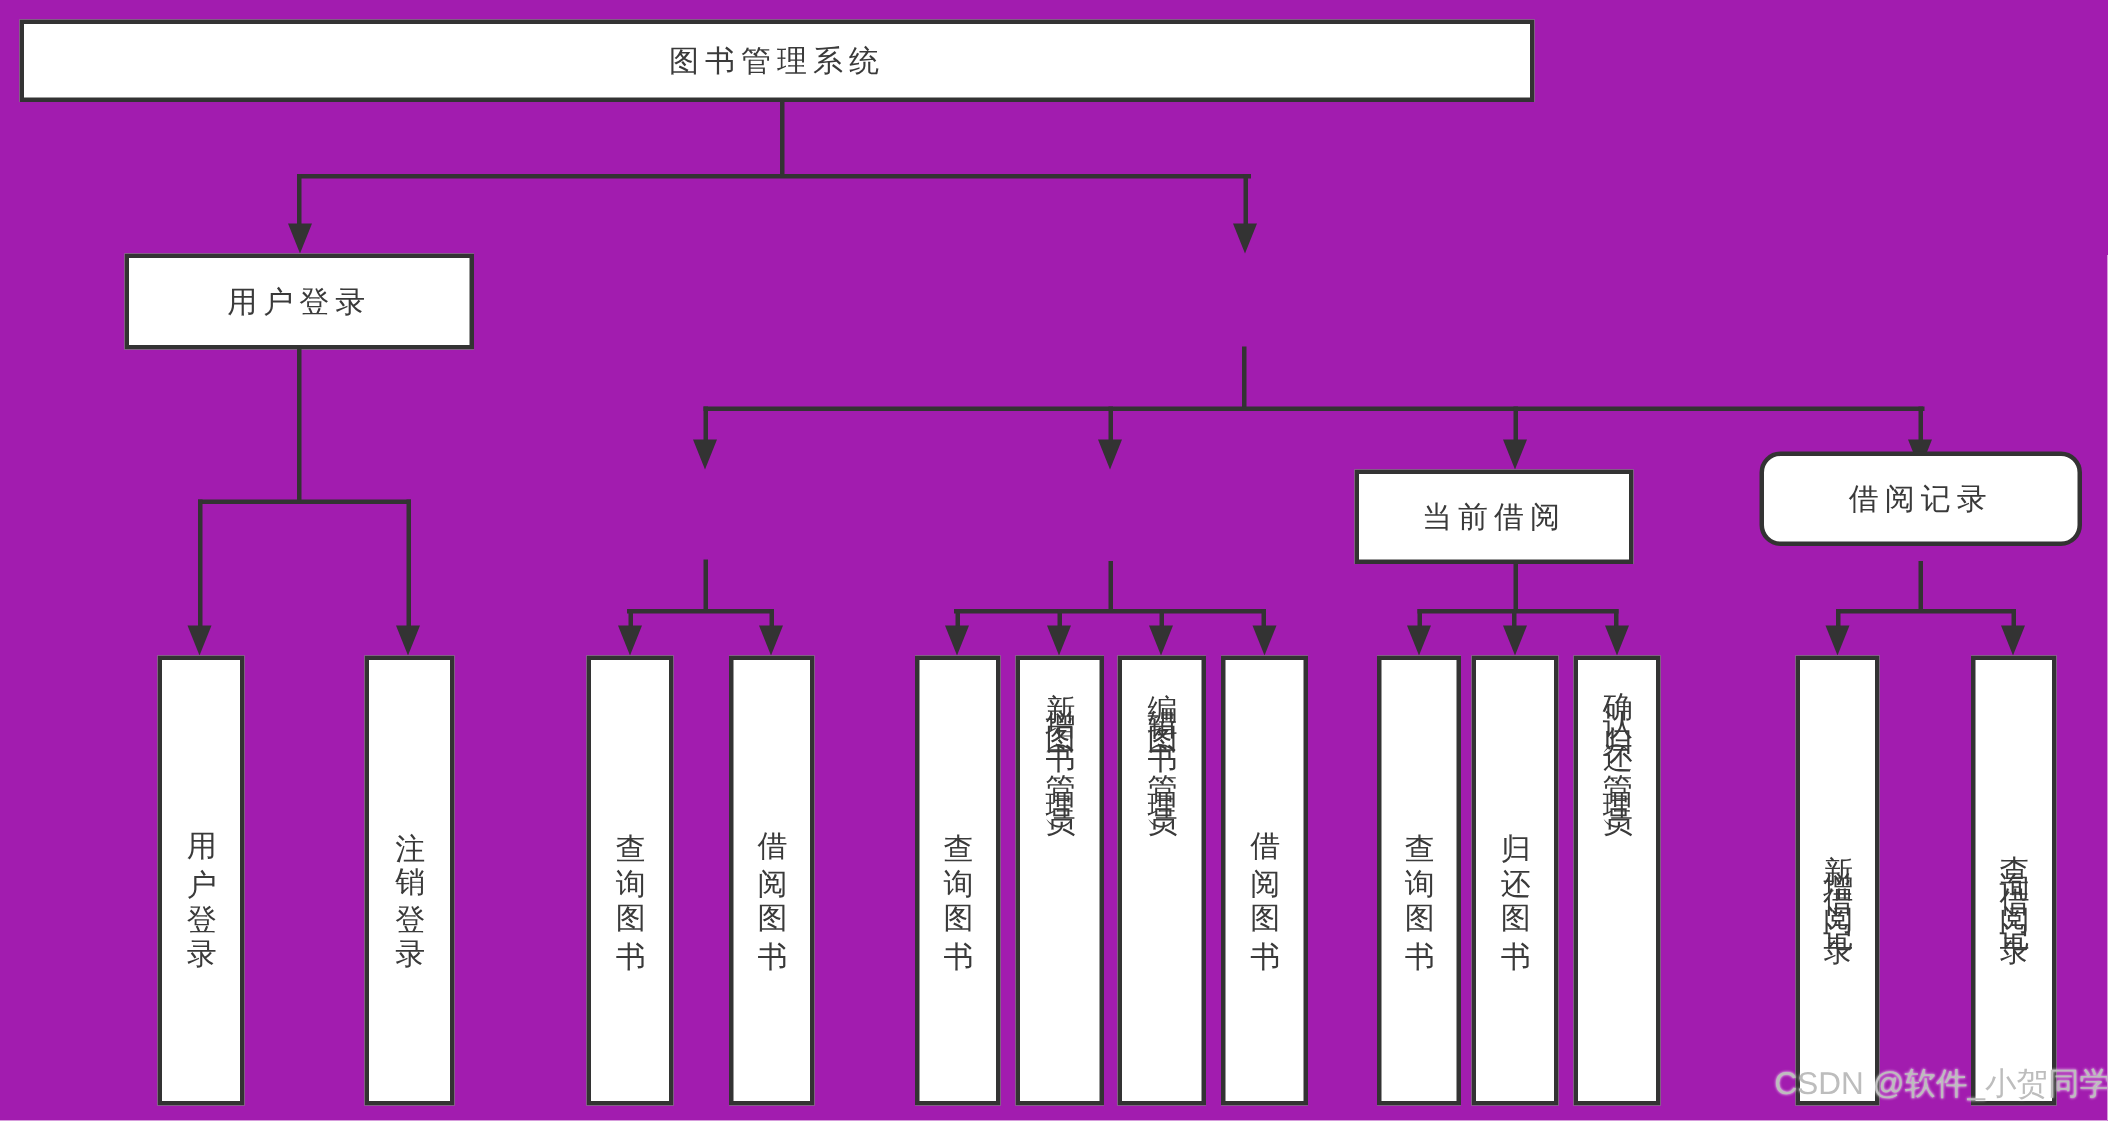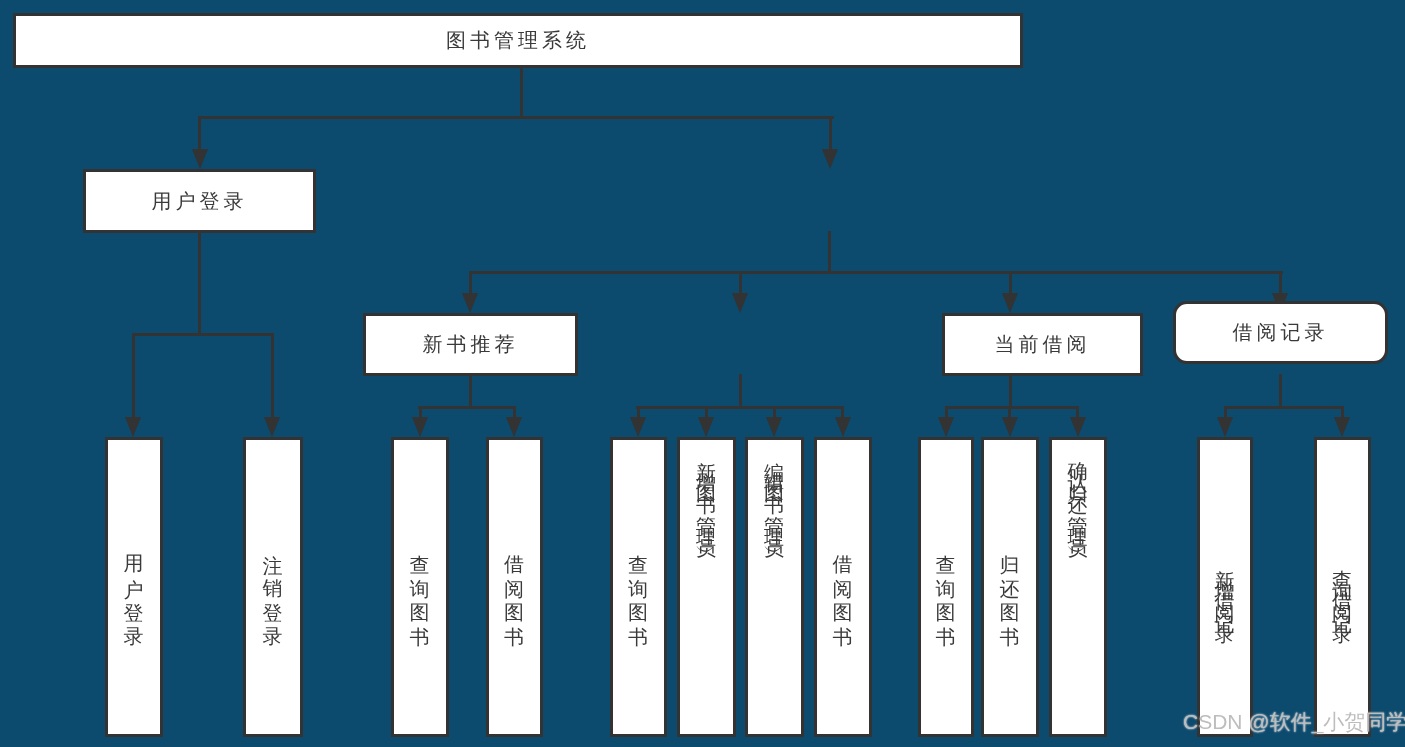"图书管理系统" #canvas { background: #0c4a6e -> #a21caf }
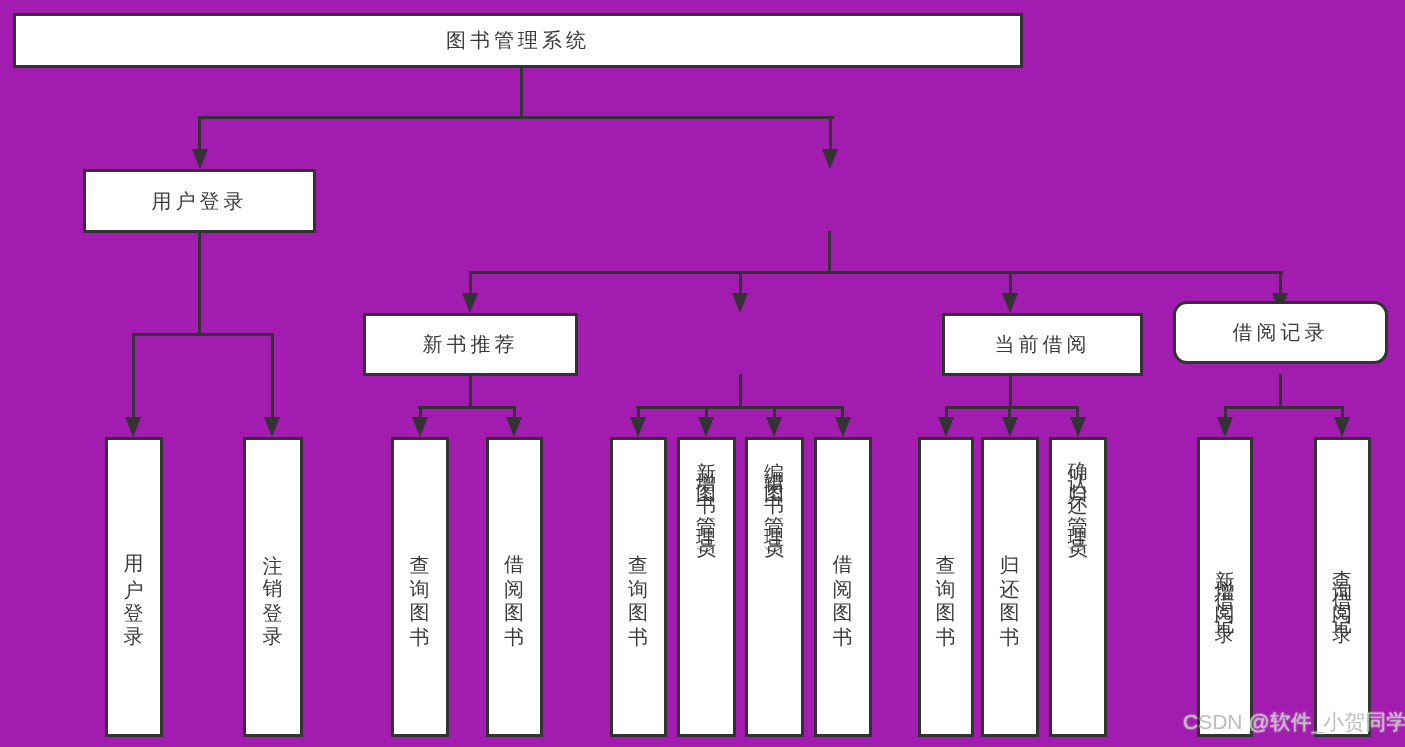"新书推荐" div.box { html: <div> <span>新书推荐</span> </div> -> none }
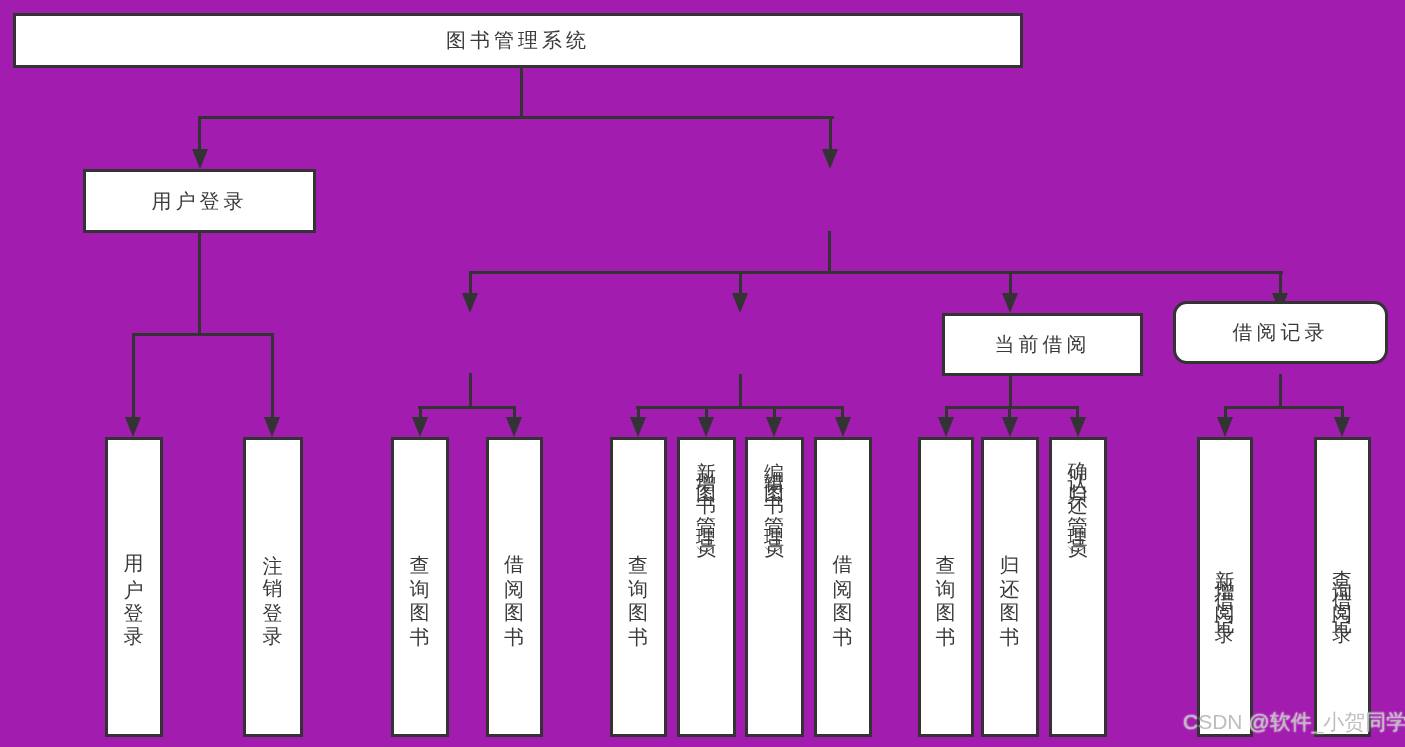"当前借阅" div.box { left: 942px -> 903px; width: 201px -> 186px }
